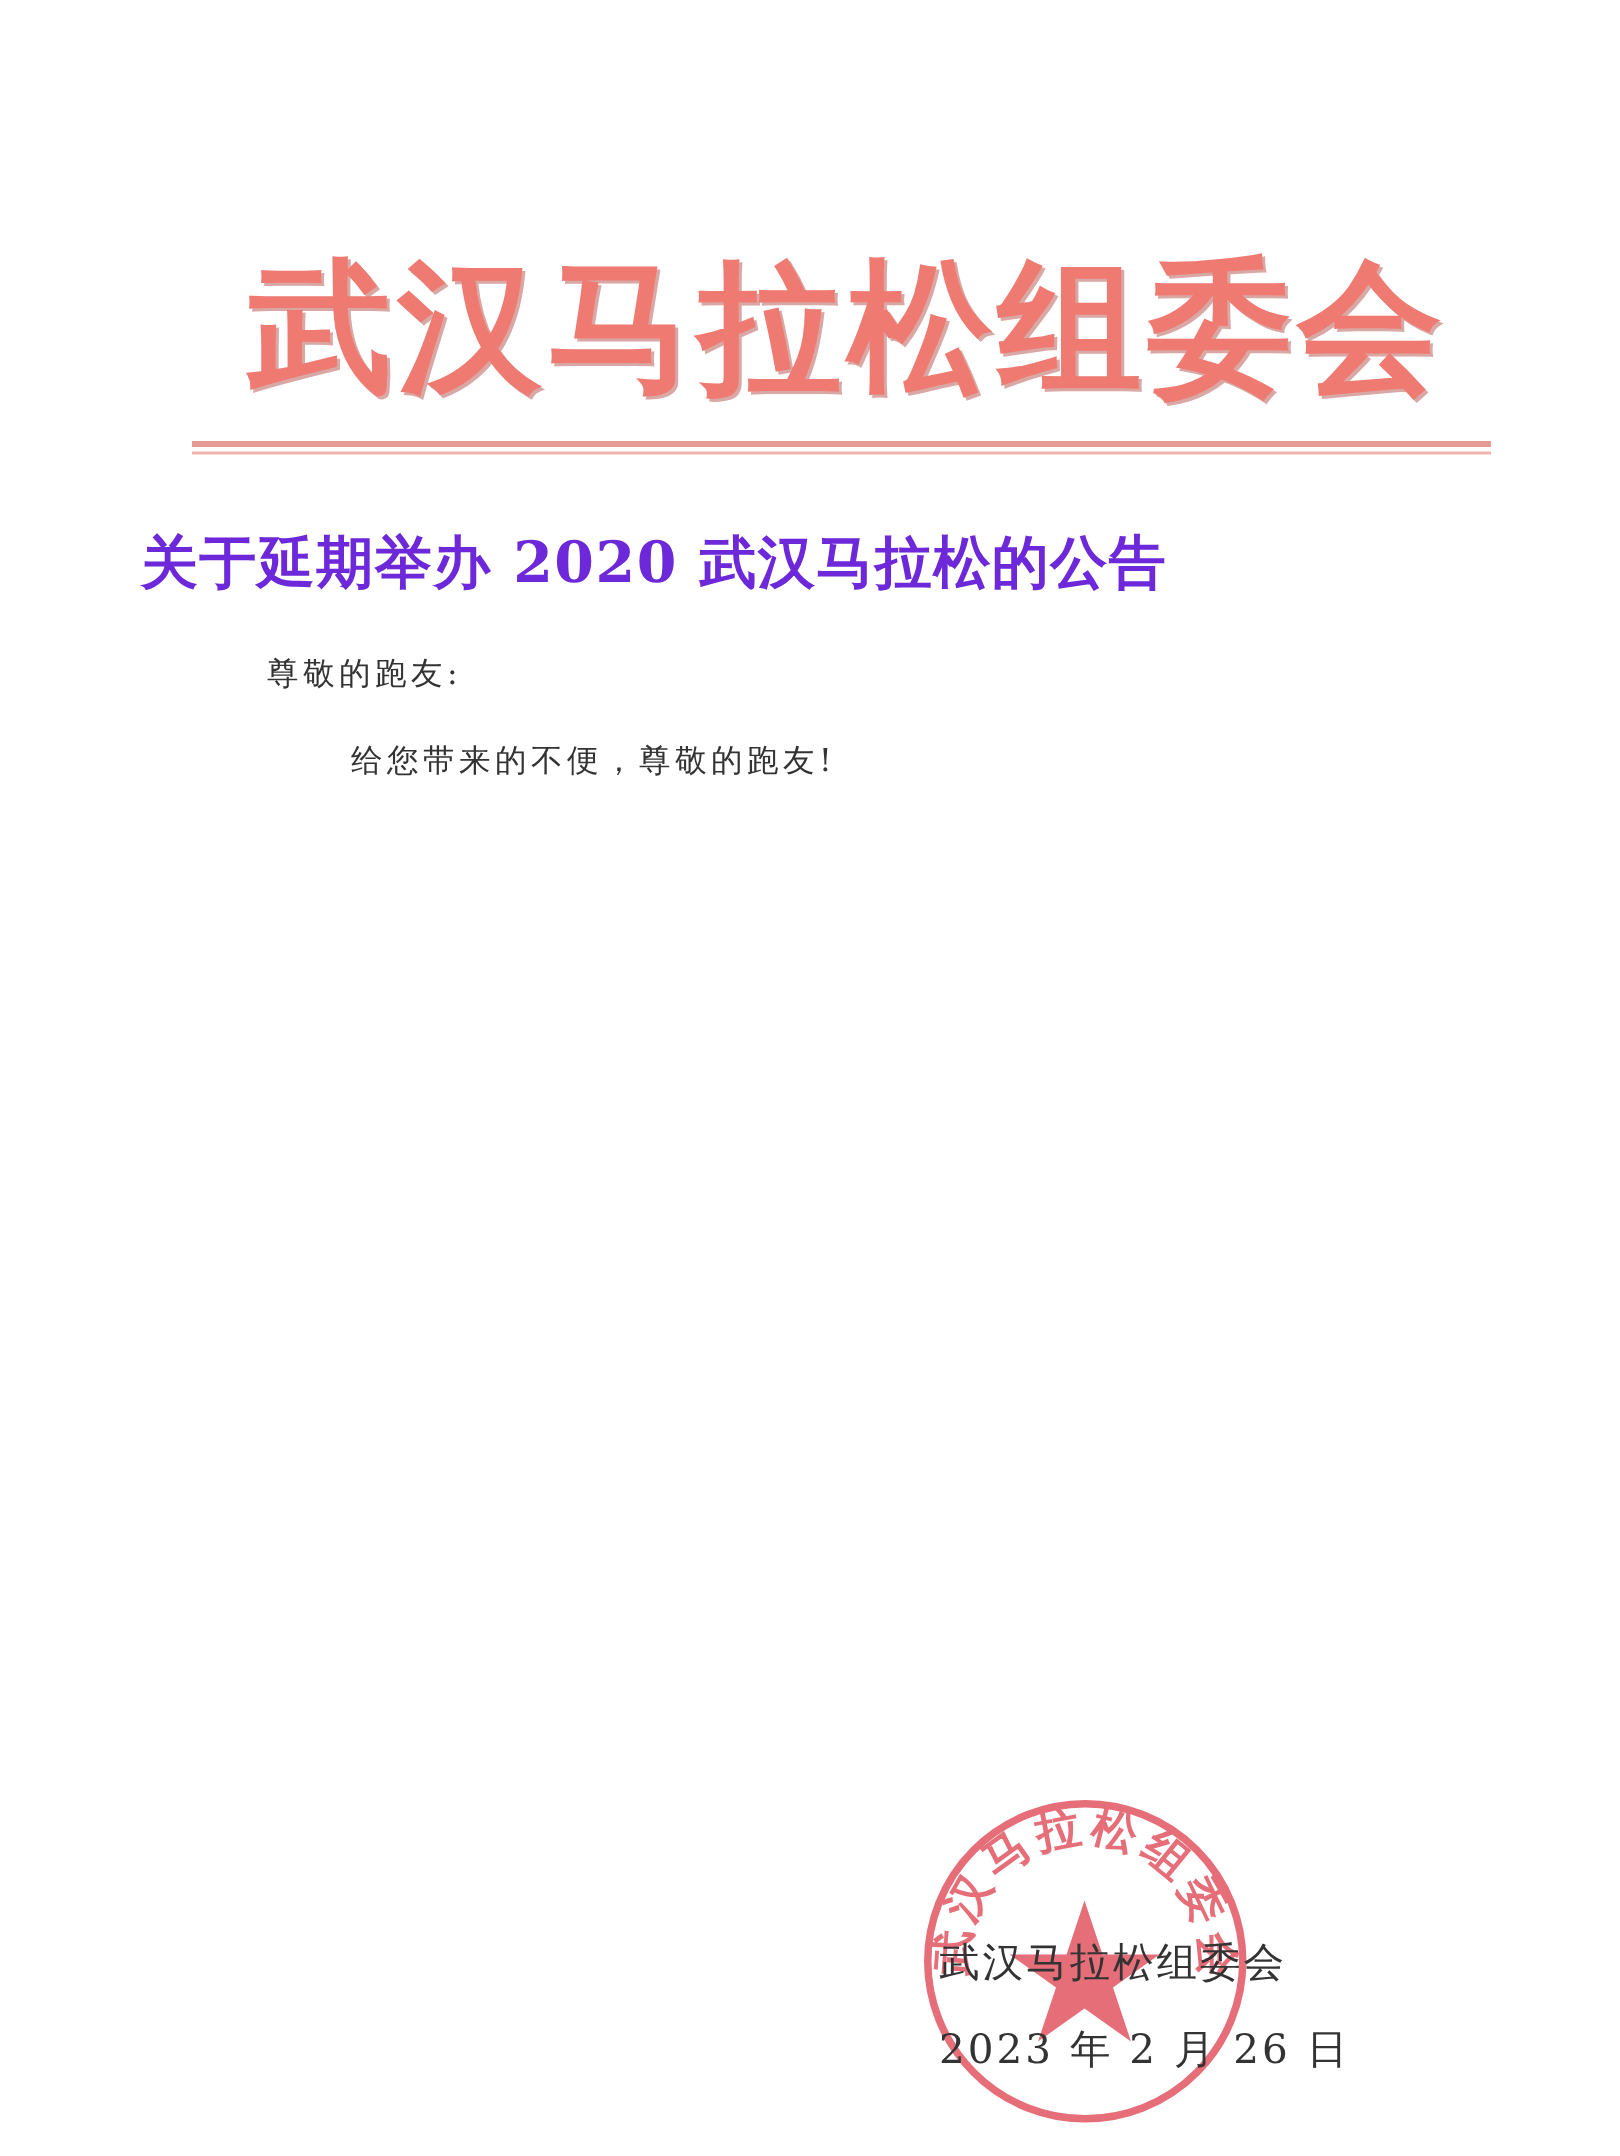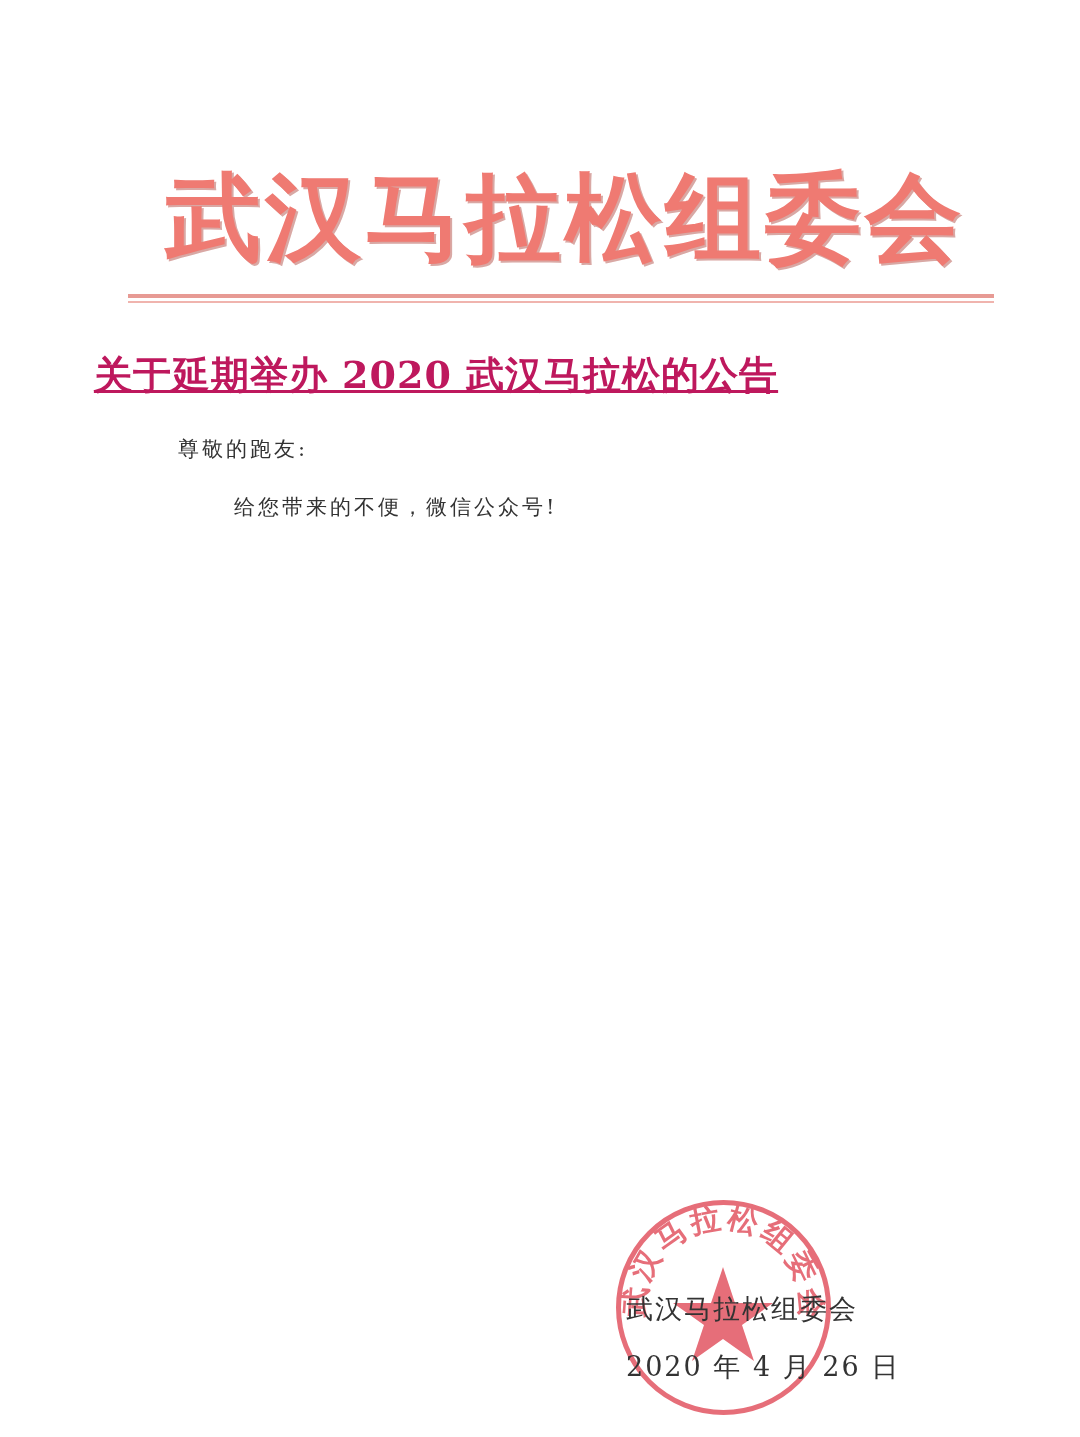"关于延期举办 2020 武汉马拉松的公告" .title { color: #be185d -> #6d28d9; text-decoration: underline -> none }
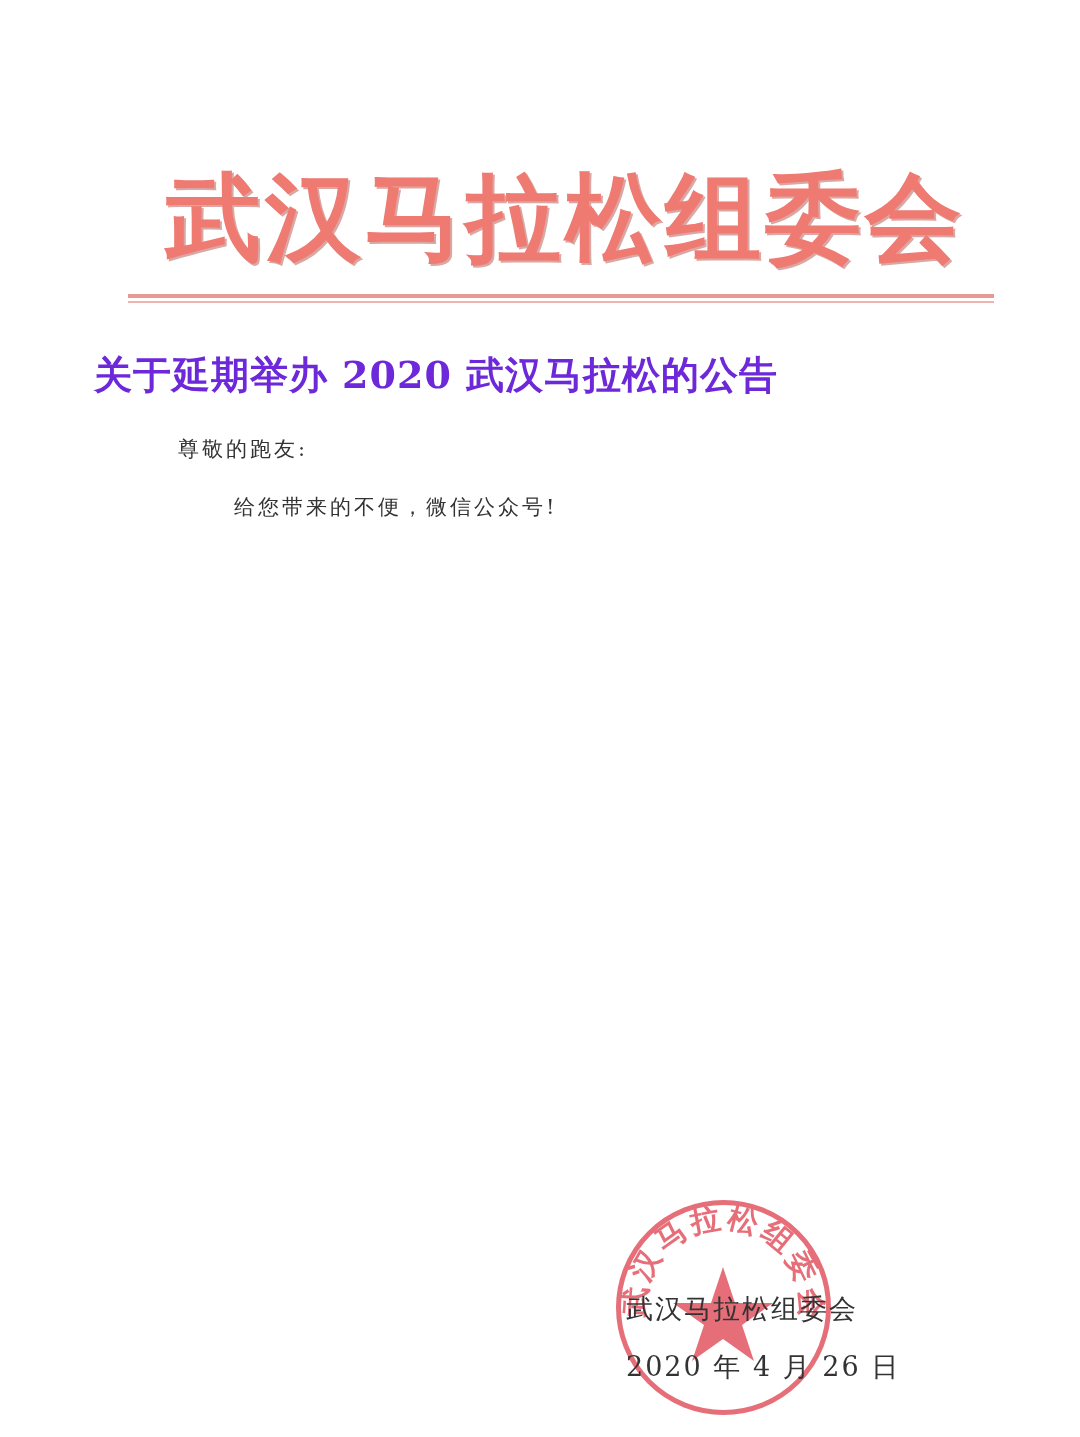"给您带来的不便，微信公众号!" p.indent { text: 微信公众号 -> 尊敬的跑友 }
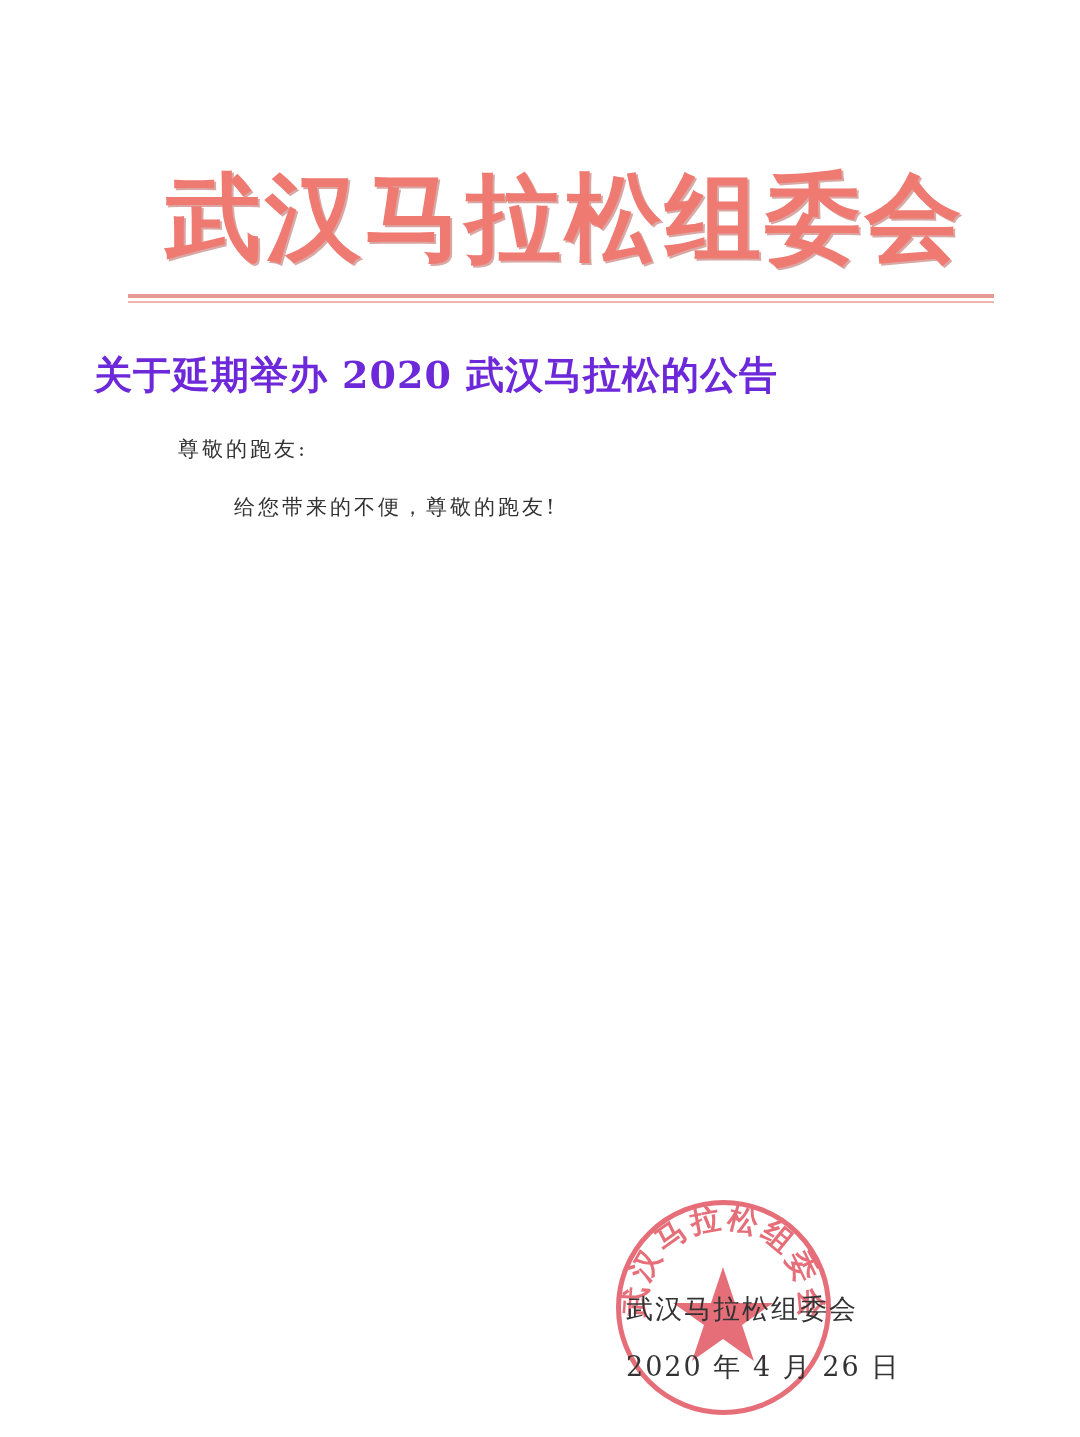"2020 年 4 月 26" div { text: 2020 年 4 -> 2023 年 2 }
